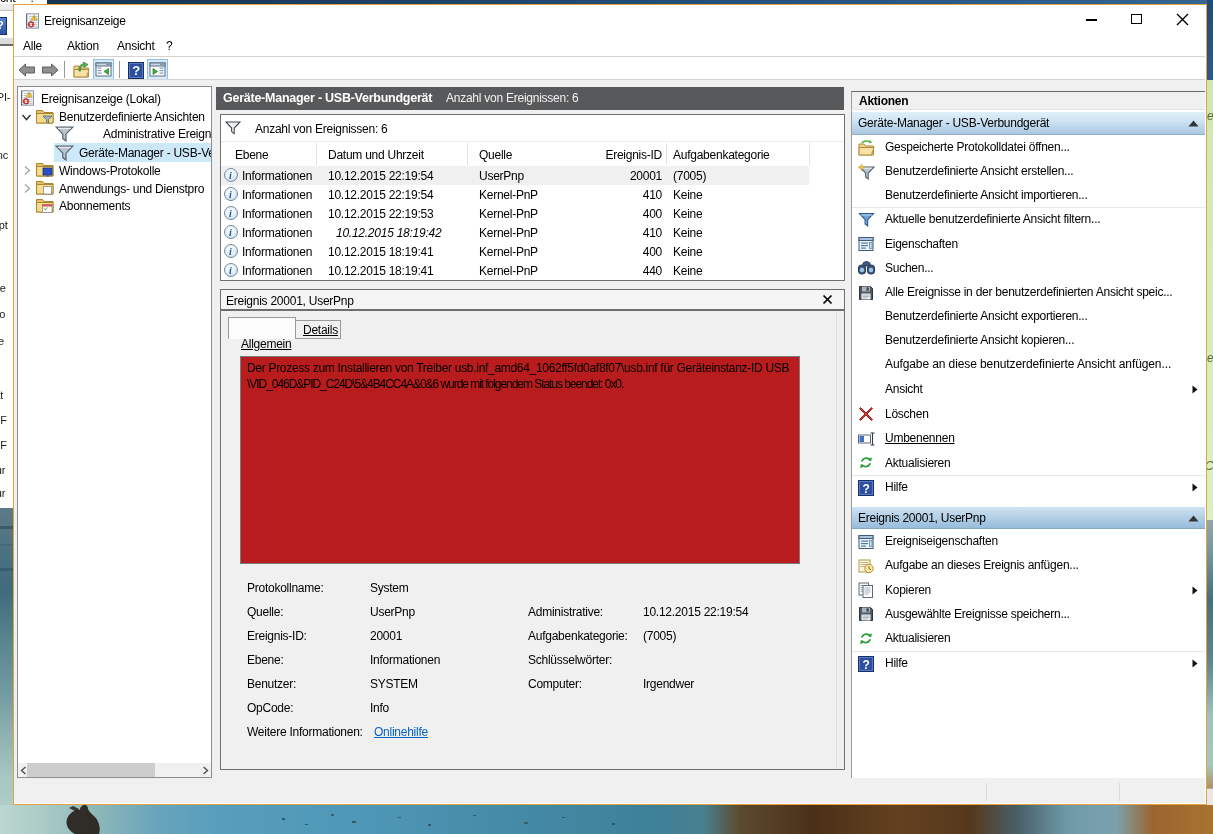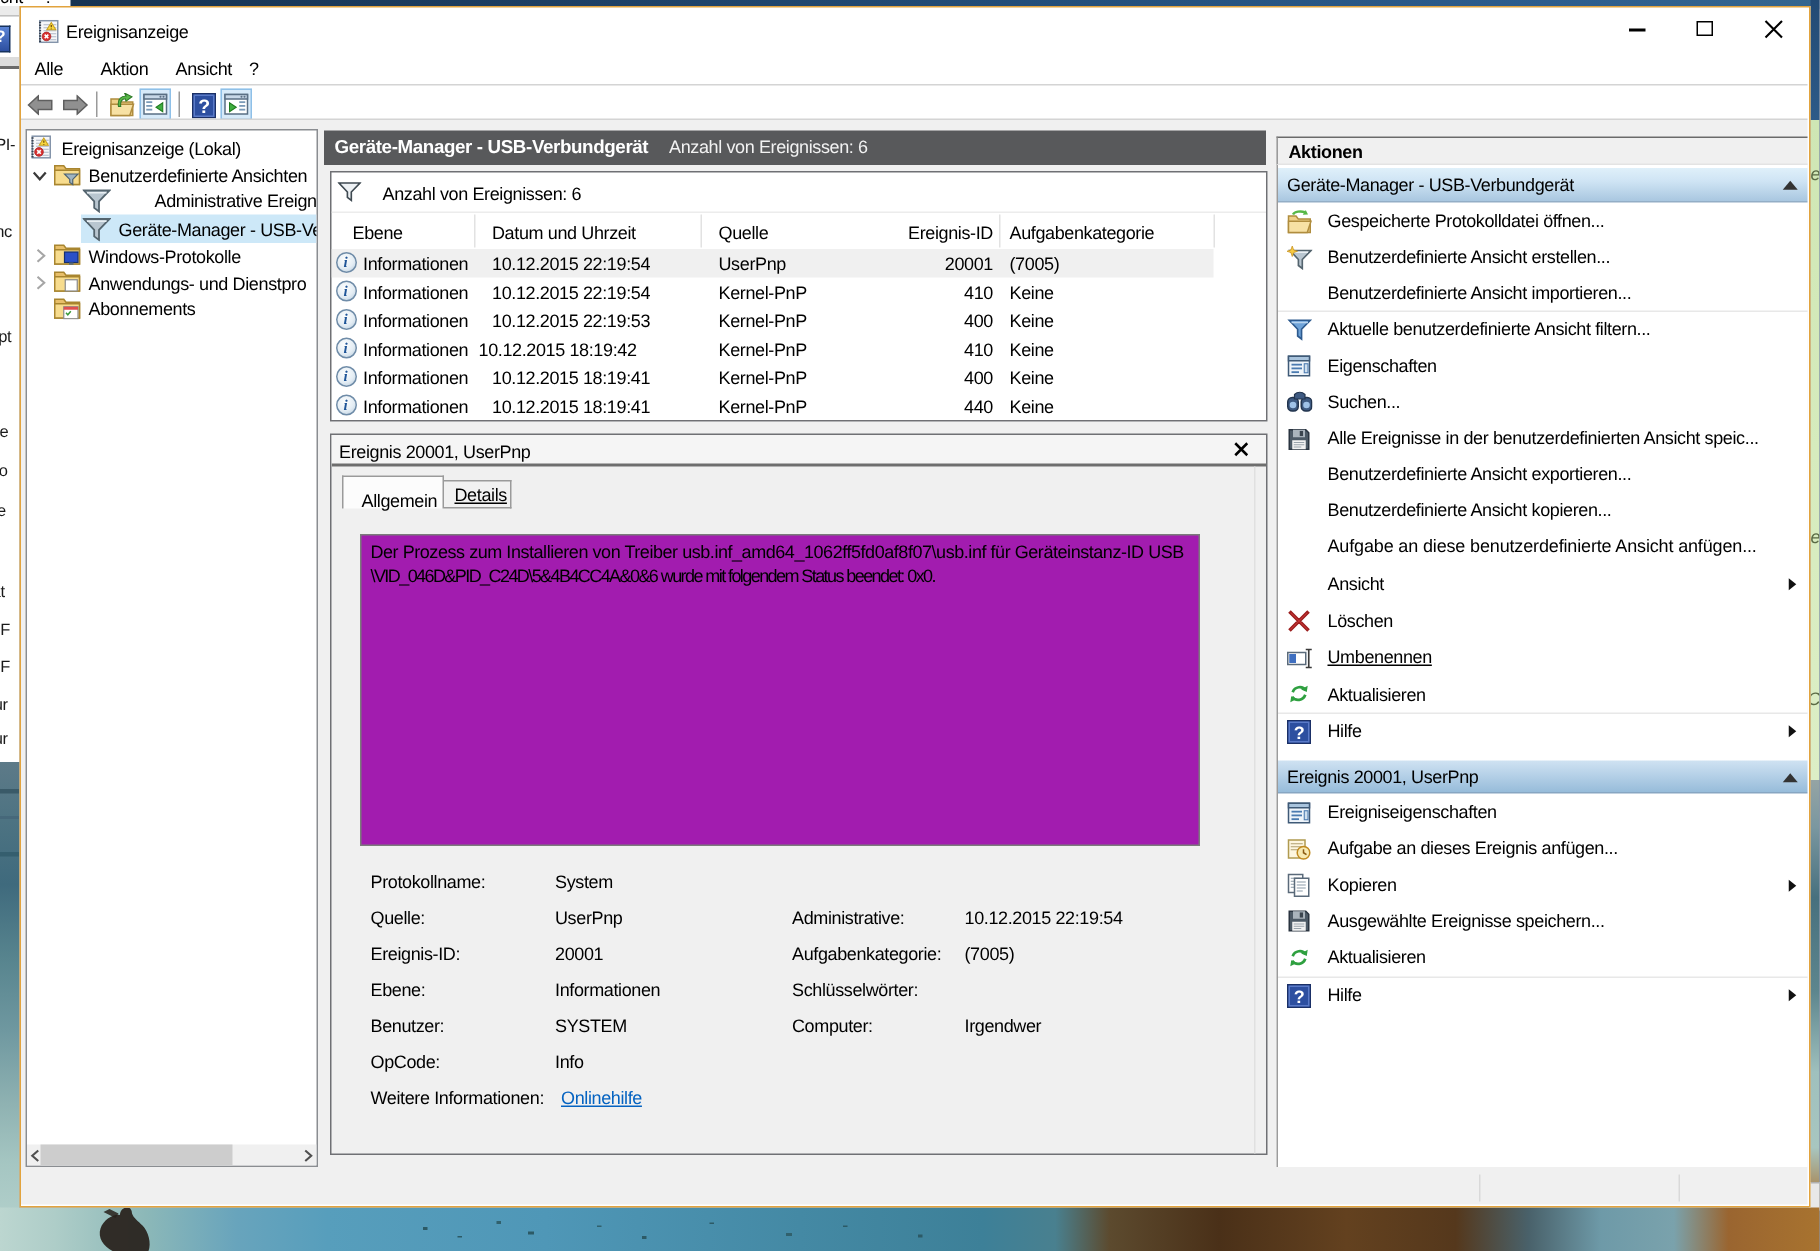"10.12.2015 18:19:42" span { font-style: none -> italic; left: 98px -> 115px }
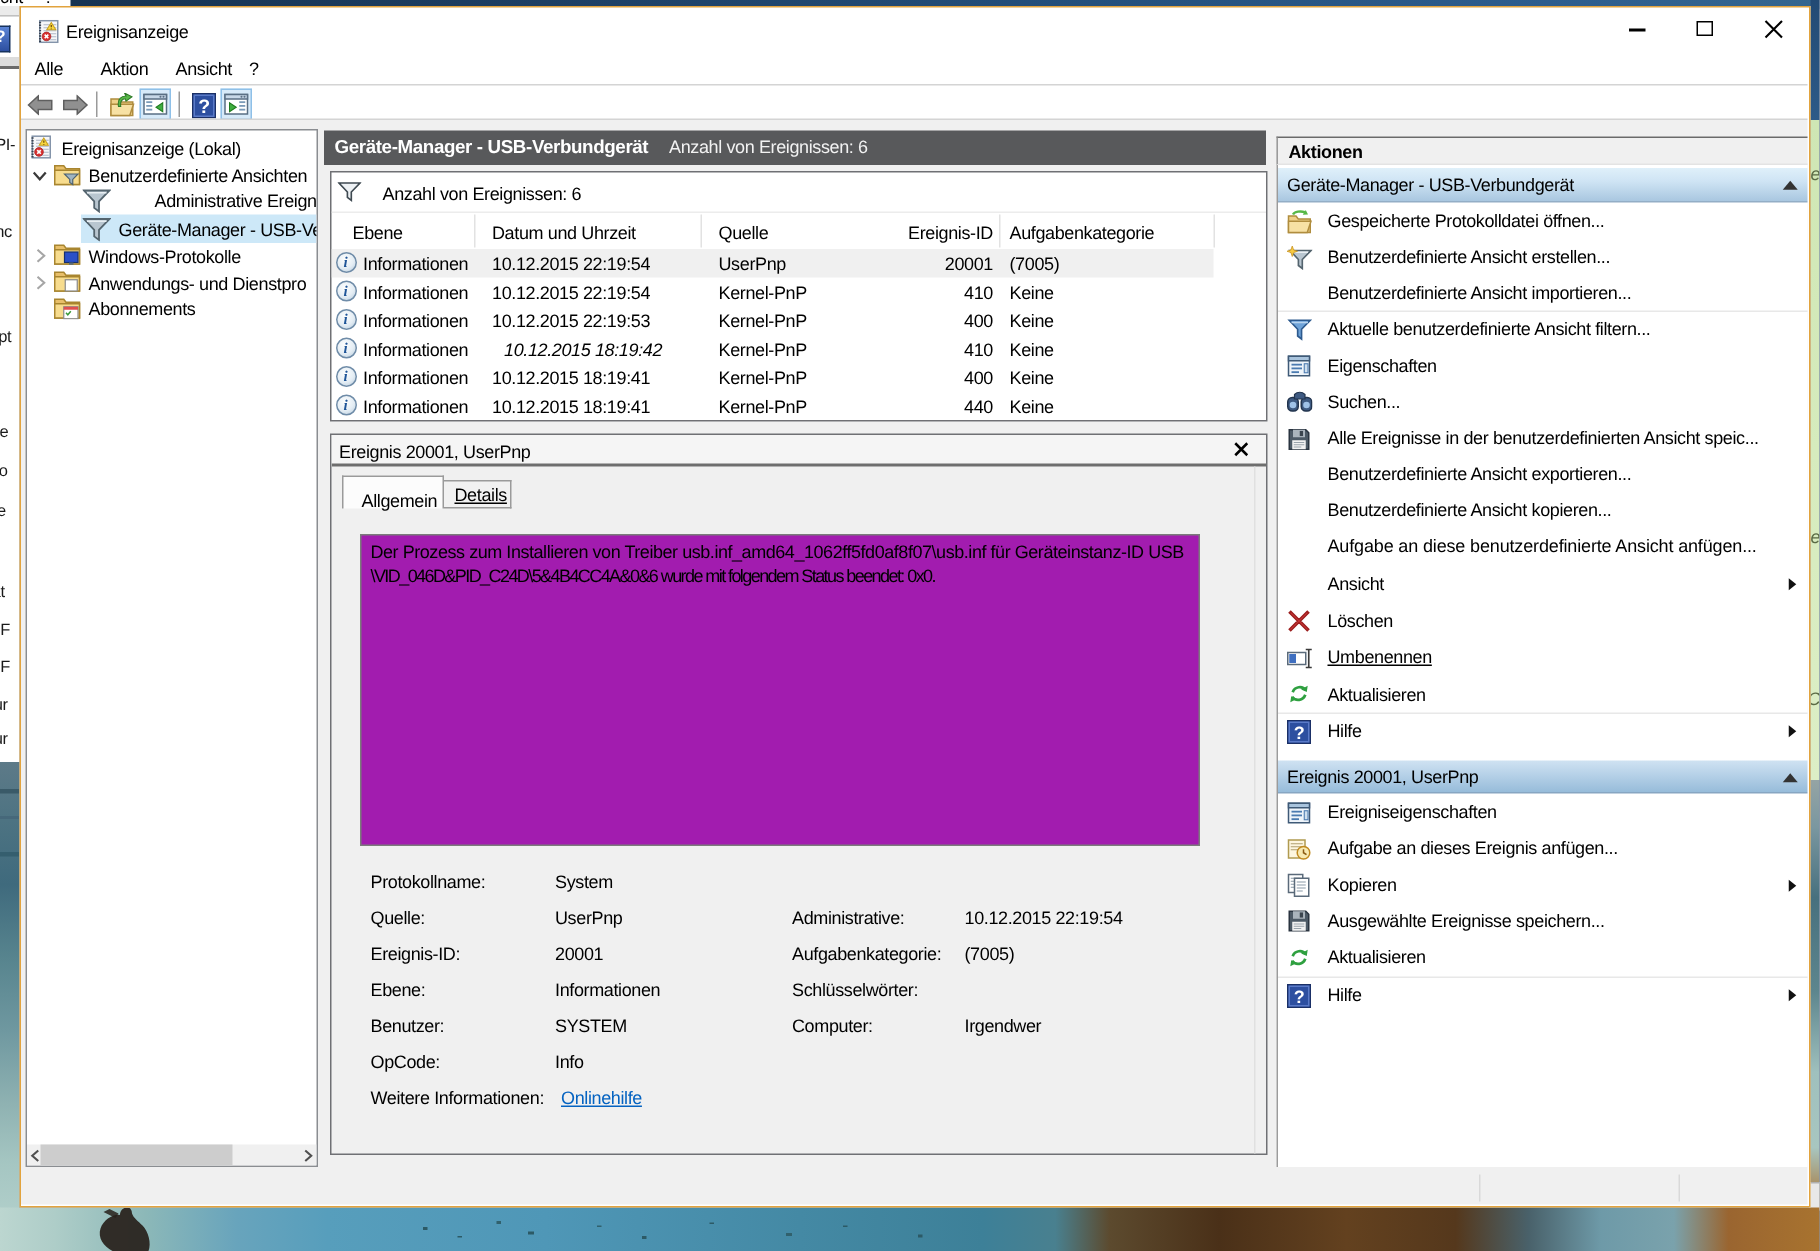"Allgemein" div.txt { text-decoration: none -> underline; top: 10px -> 20px }
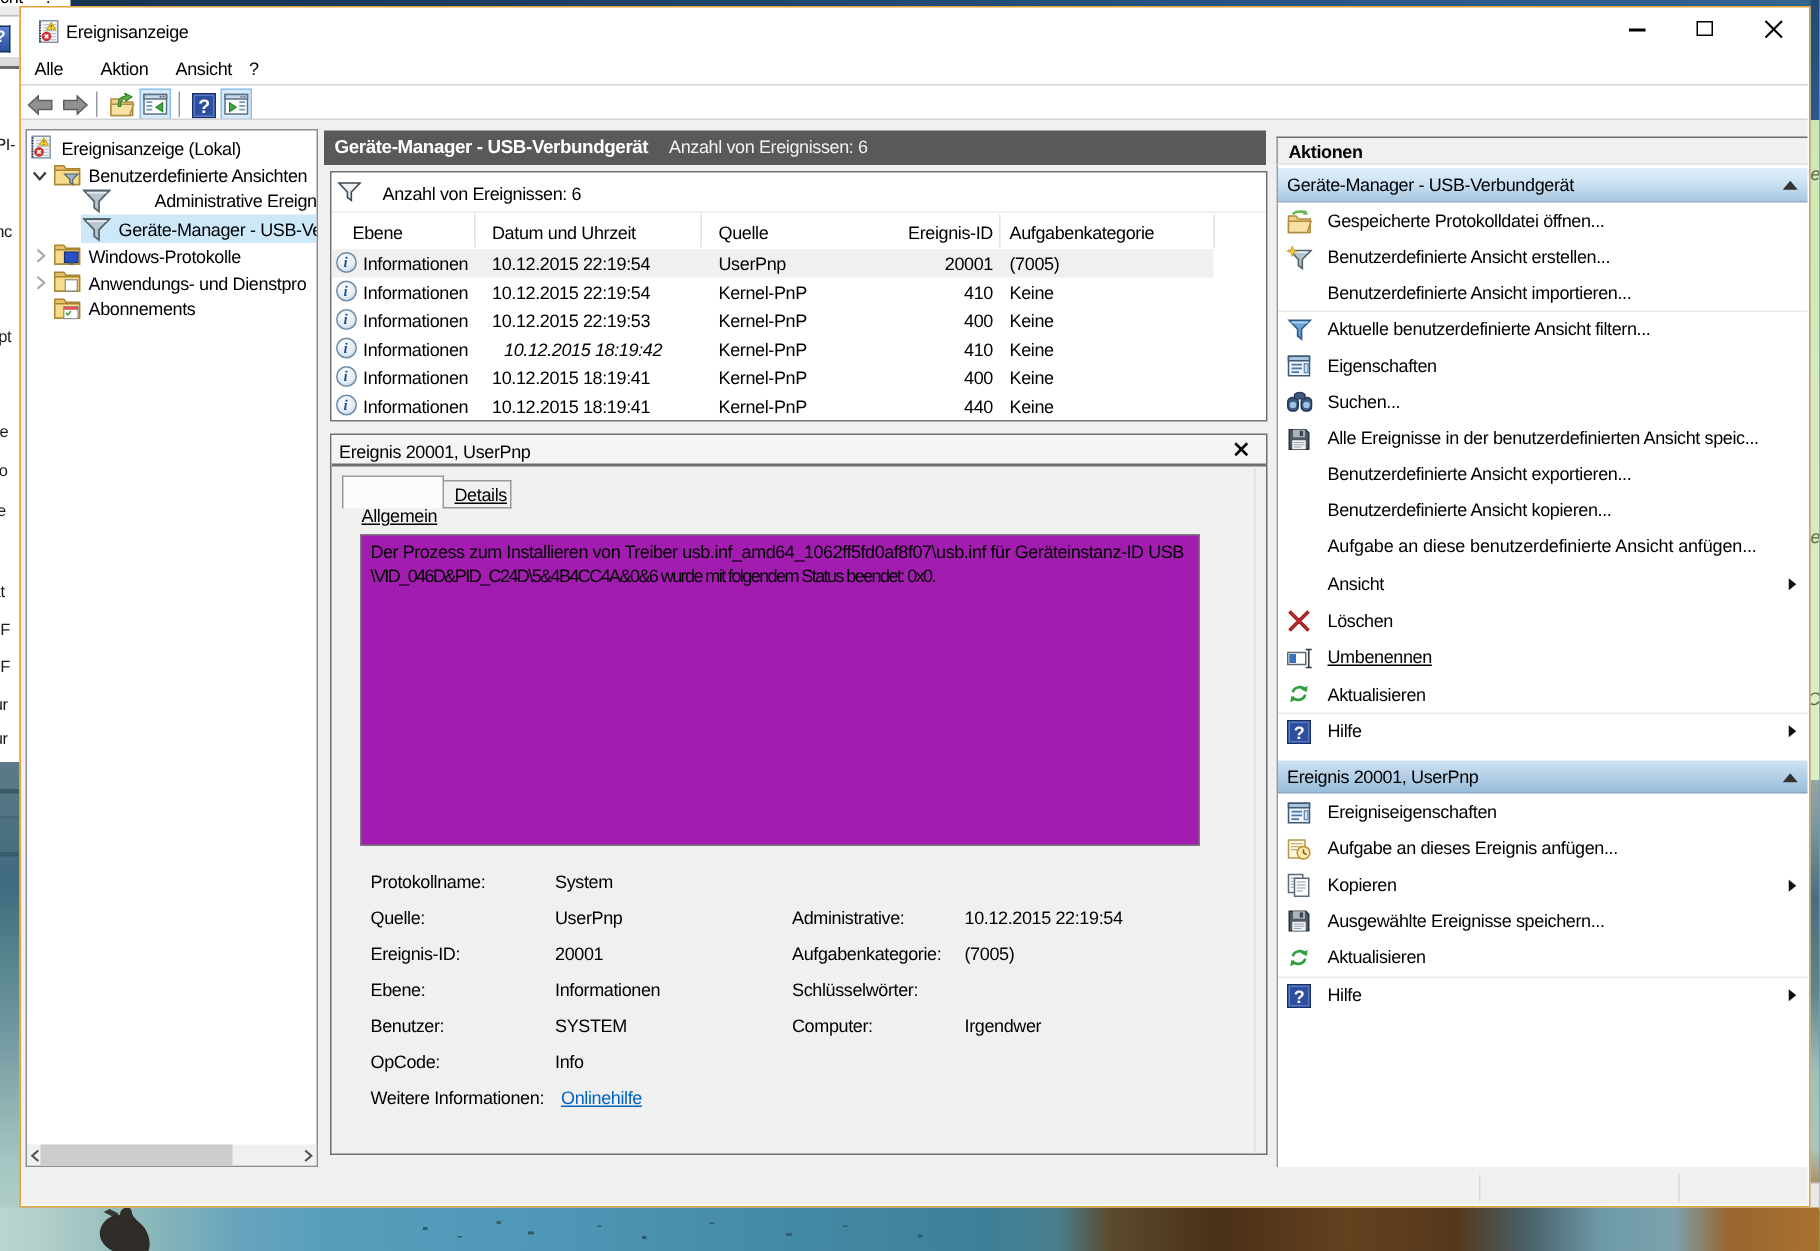"Der Prozess zum Installieren von" div.a { background: #a21caf -> #b91c1c }
